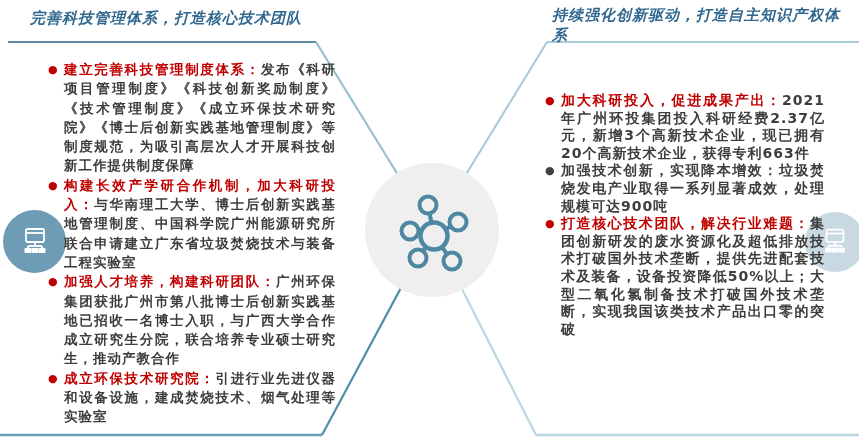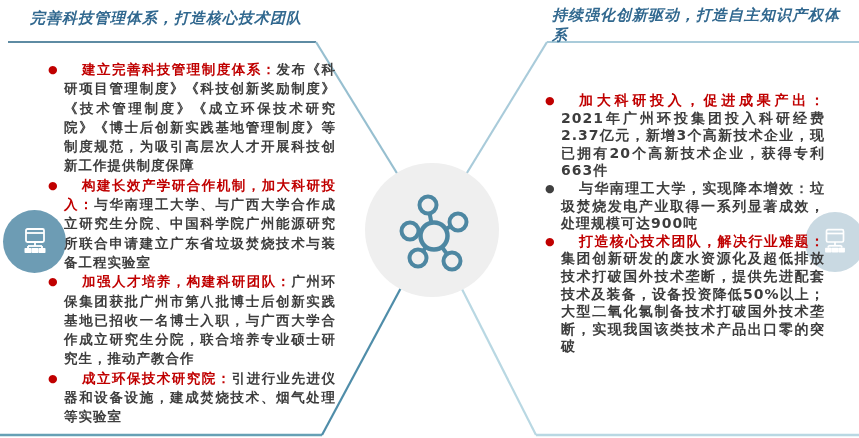"建立完善科技管理制度体系：" .lead { margin-left: 18px -> none }
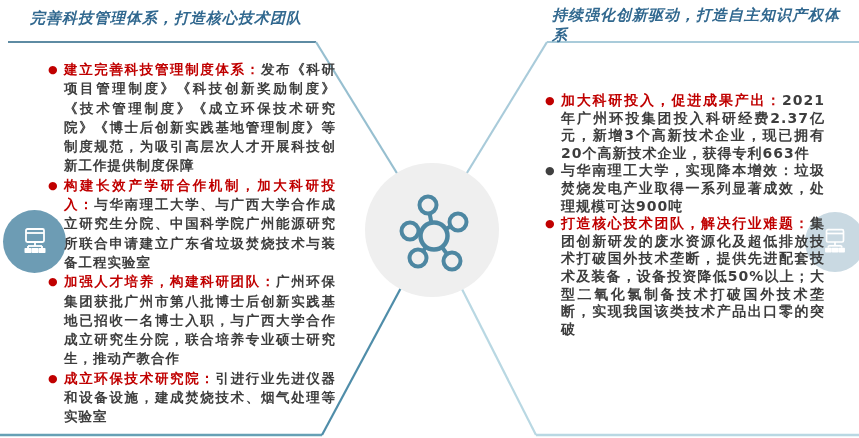"与华南理工大学，实现降本增效：" span.lead { text: 与华南理工大学 -> 加强技术创新 }
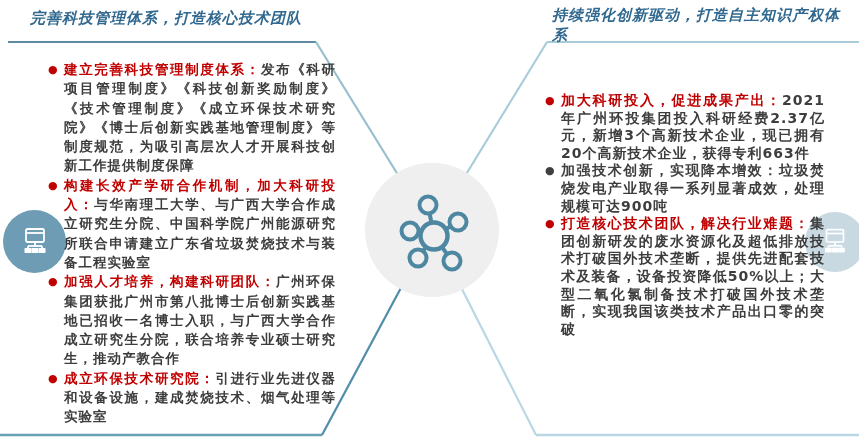"与华南理工大学、与广西大学合作成立研究生分院、中国科学院广州能源研究所联合申请建" span.body-text { text: 与广西大学合作成立研究生分院 -> 博士后创新实践基地管理制度 }
